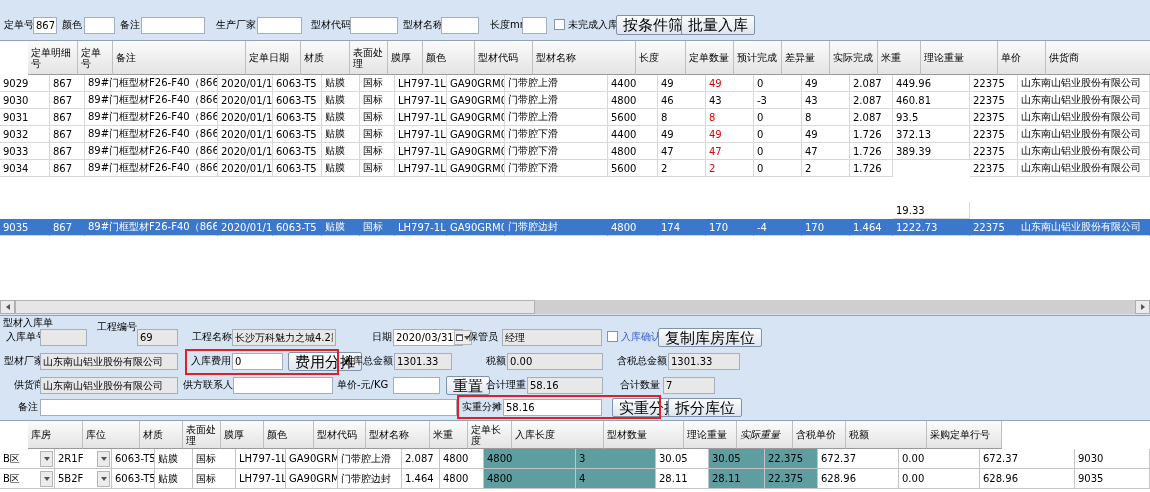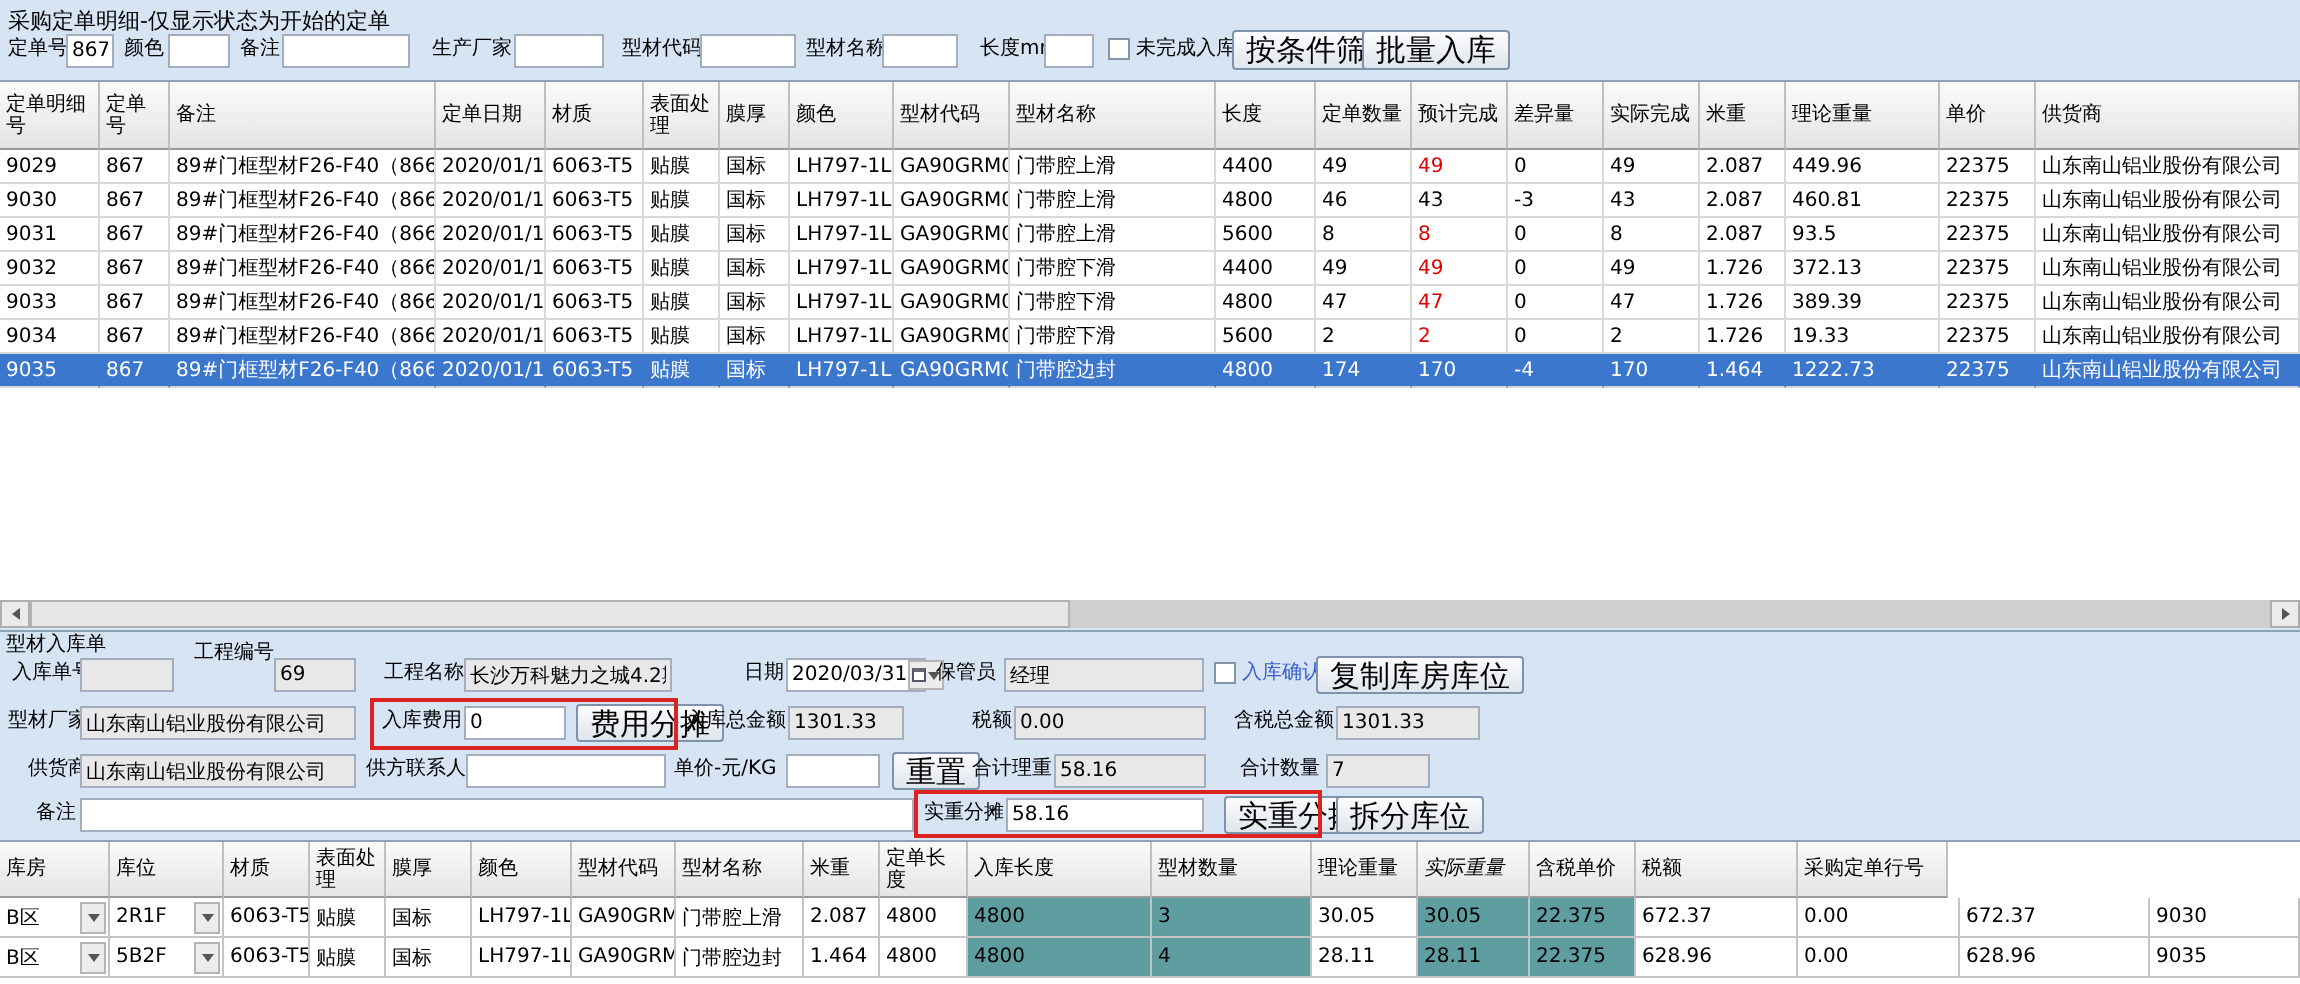"采购定单明细-仅显示状态为开始的定单" div.ttl { html: <div>采购定单明细-仅显示状态为开始的定单</div> -> none }
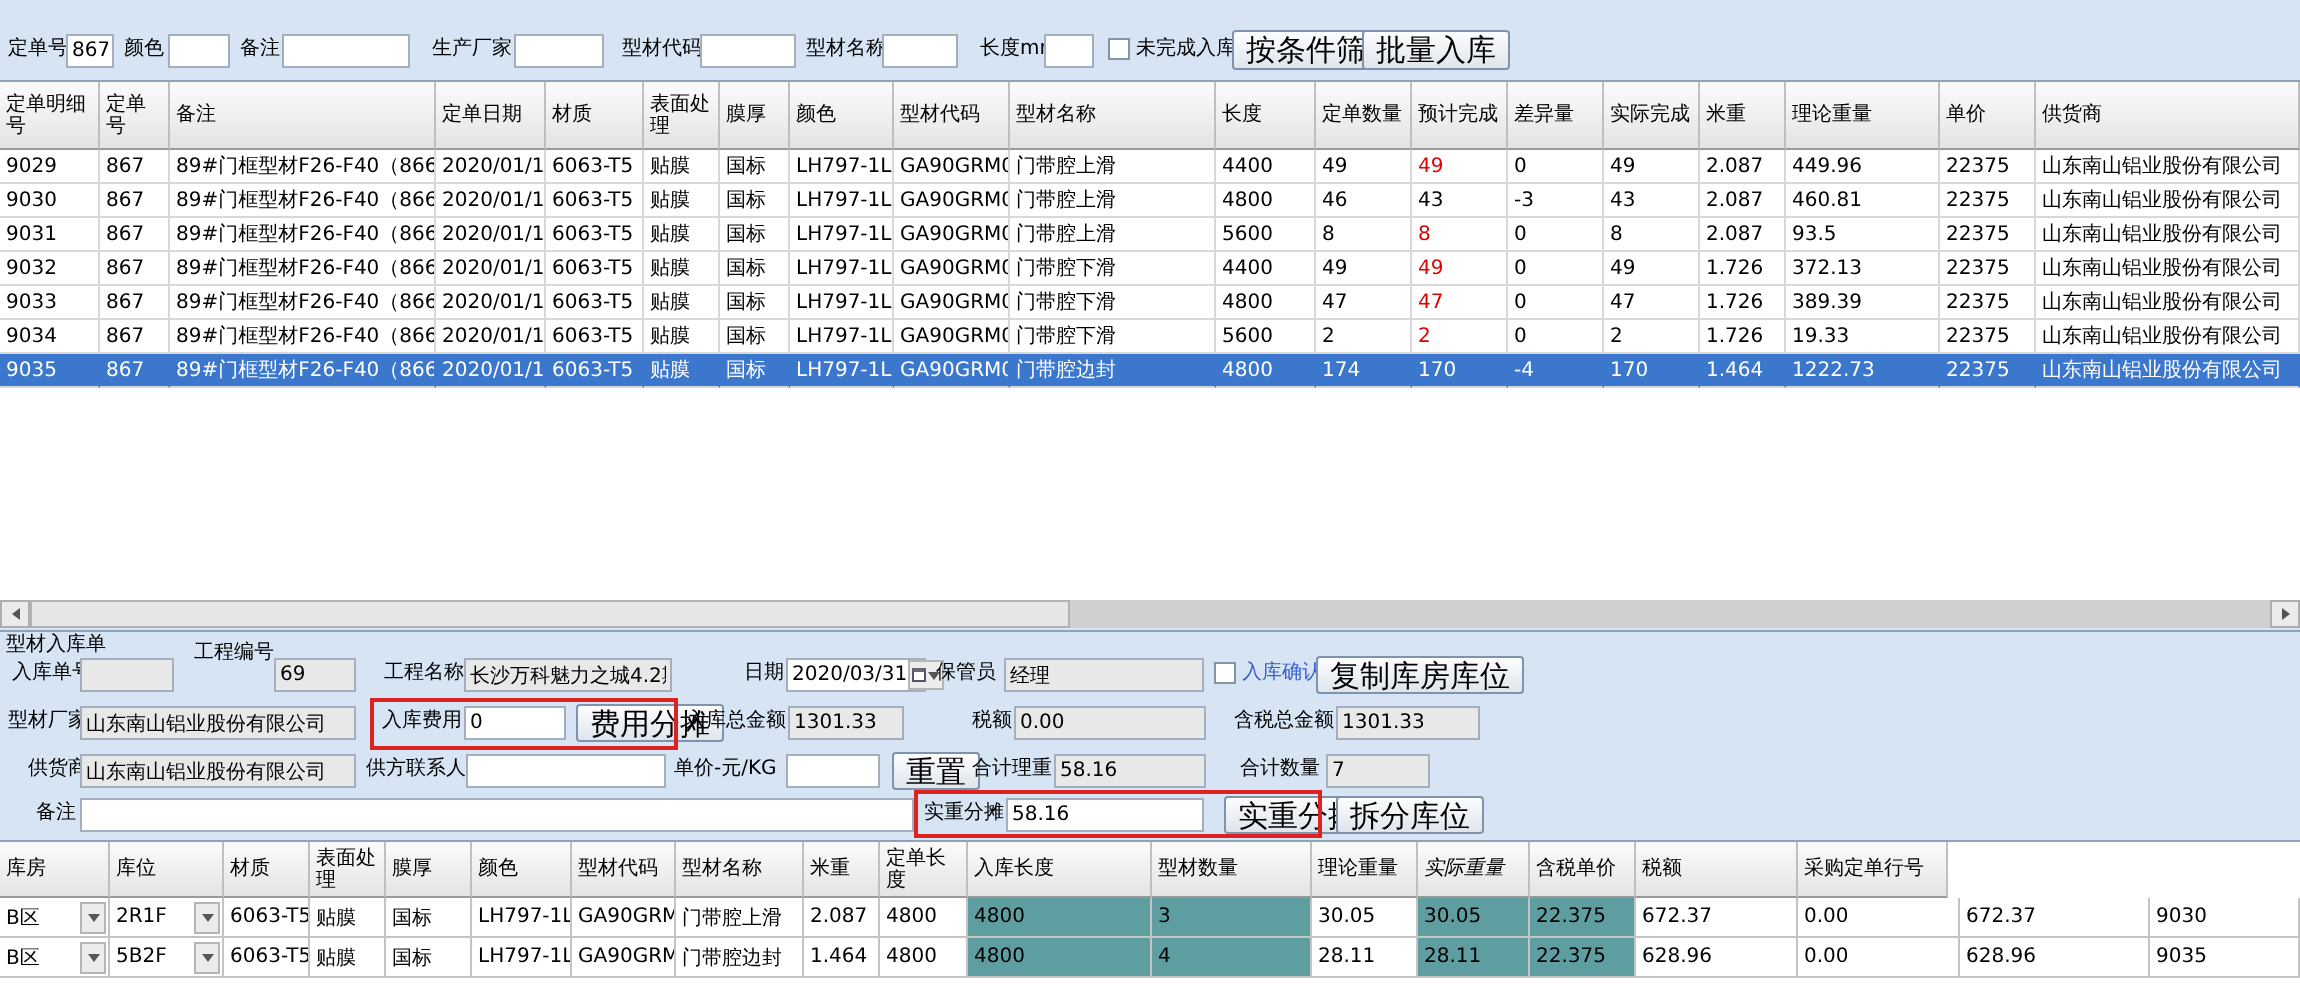"定单明细号" .ghead { padding-left: none -> 28px }
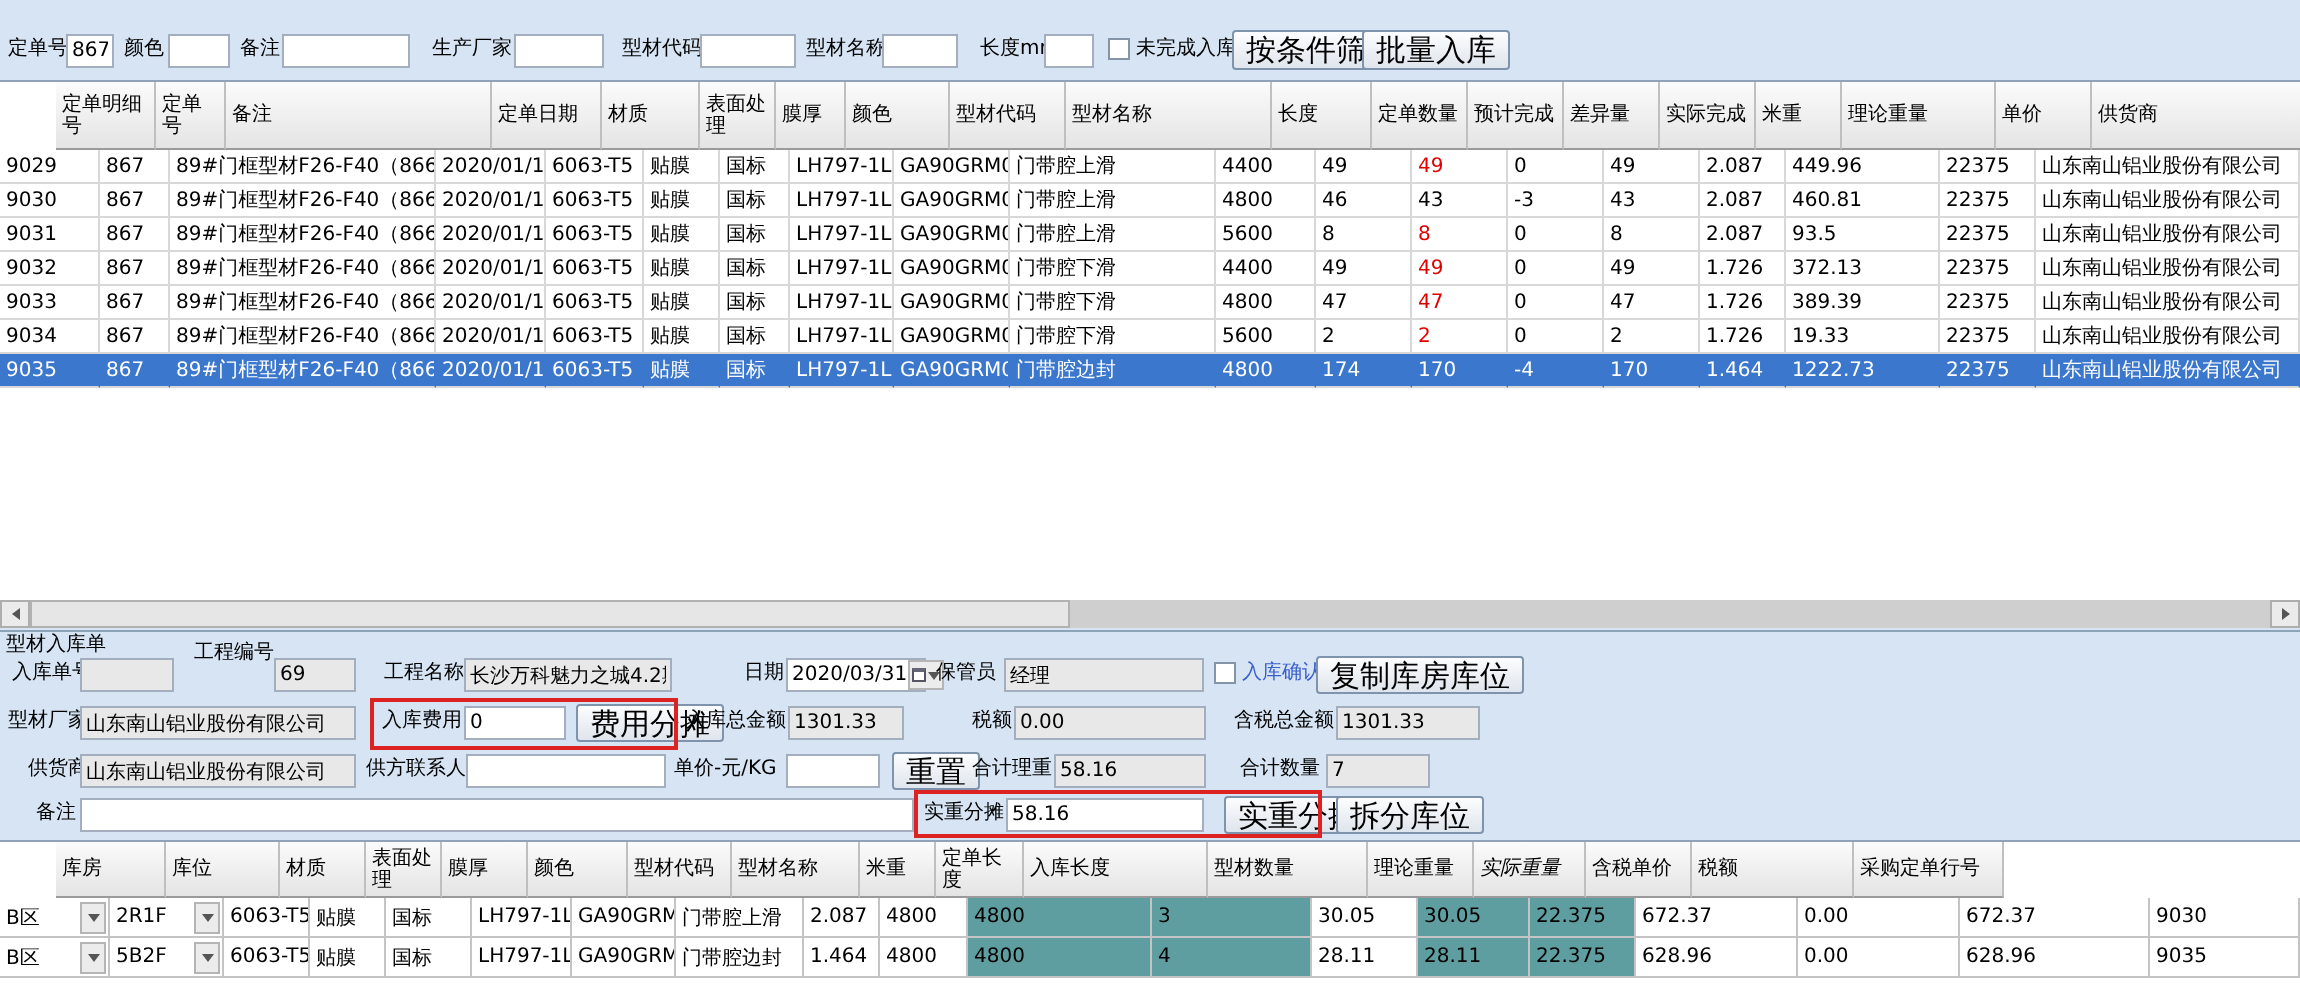"19.33" div.gcell { margin-top: none -> 42px }
